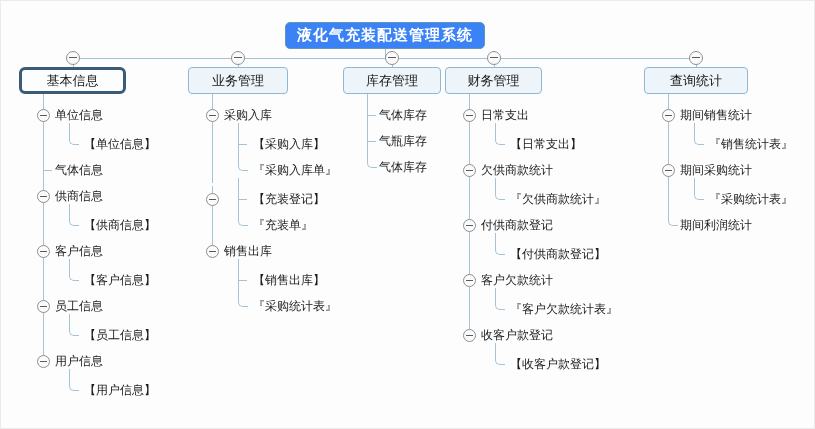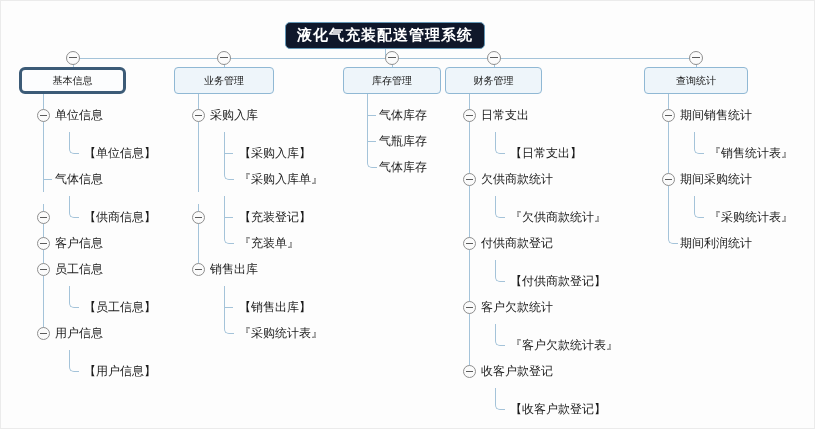"液化气充装配送管理系统" .title-box { background: #0f172a -> #3b82f6 }
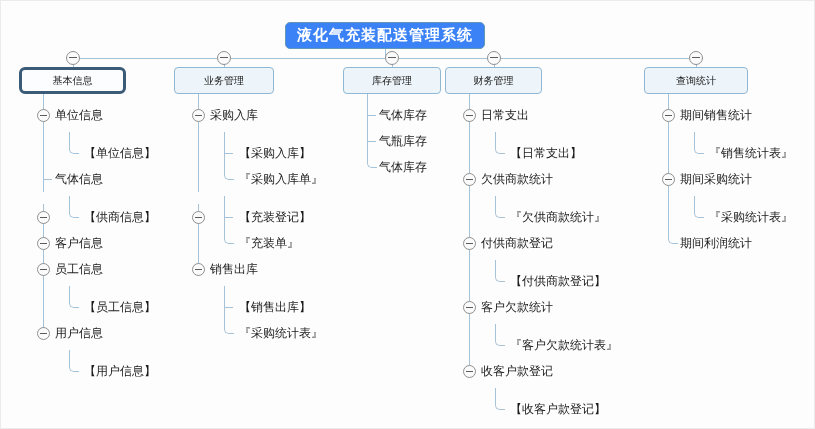"基本信息" .branch-box { font-size: 10px -> 13px }
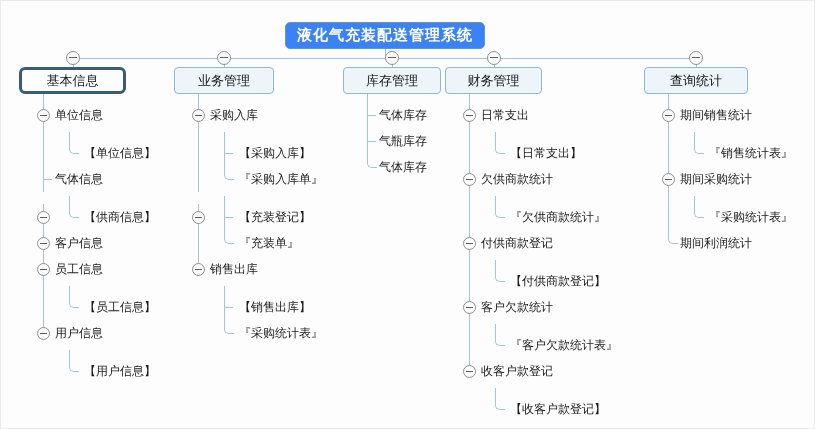"业务管理" div.branch { left: 173px -> 187px }
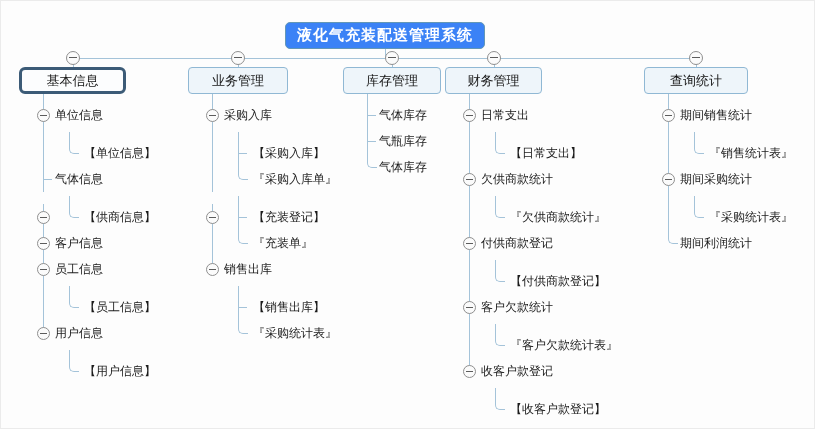"【单位信息】" ul.tree ul { margin: 12px 0 0 26px -> 3px 0 0 26px }
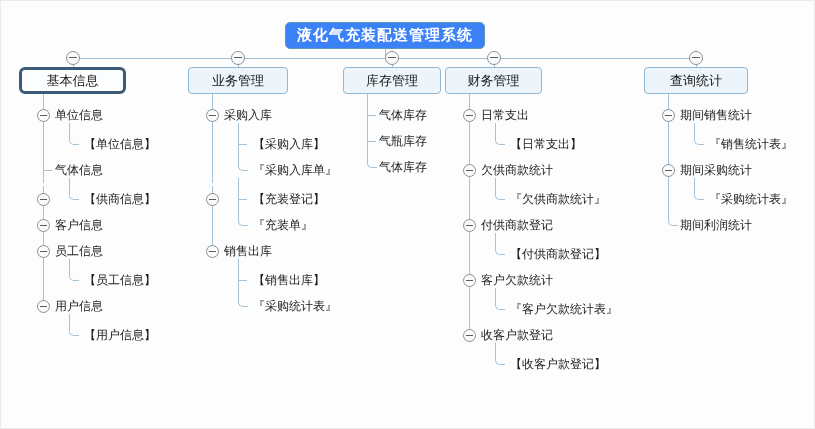"供商信息" div.row { html: none -> <div> <span>供商信息</span> </div> }
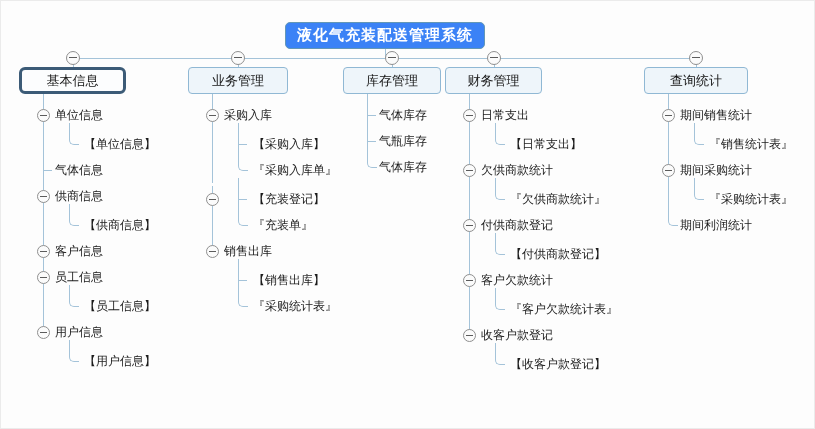"【客户信息】" ul.tree { html: none -> <ul> <li> <div> <span>【客户信息】</span> </div> </li> </ul> }
